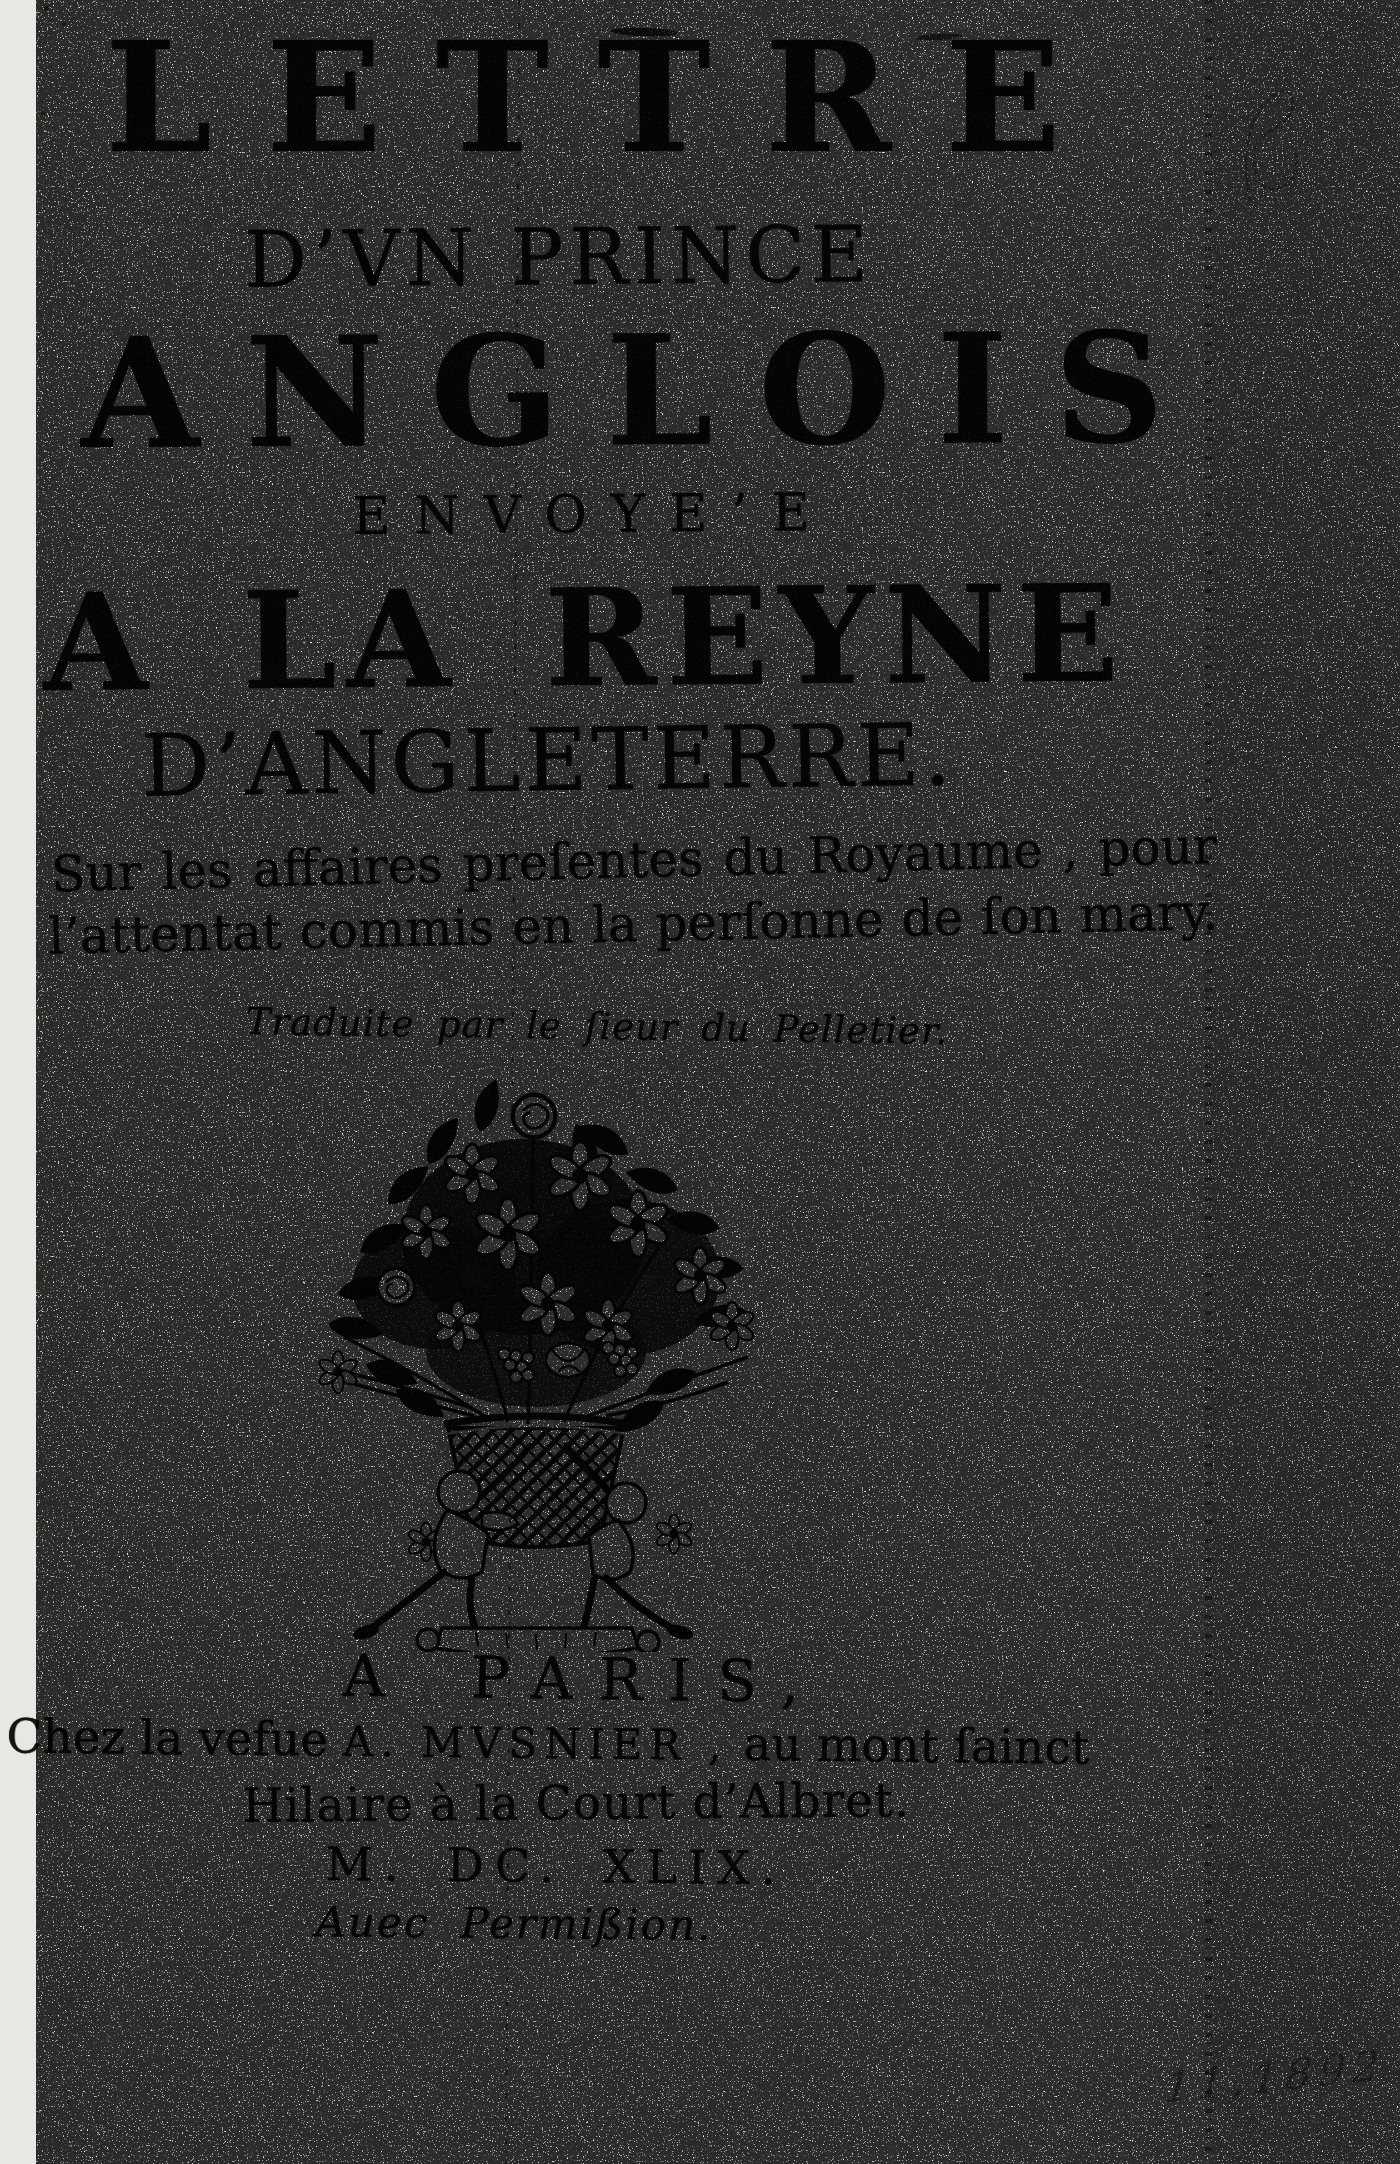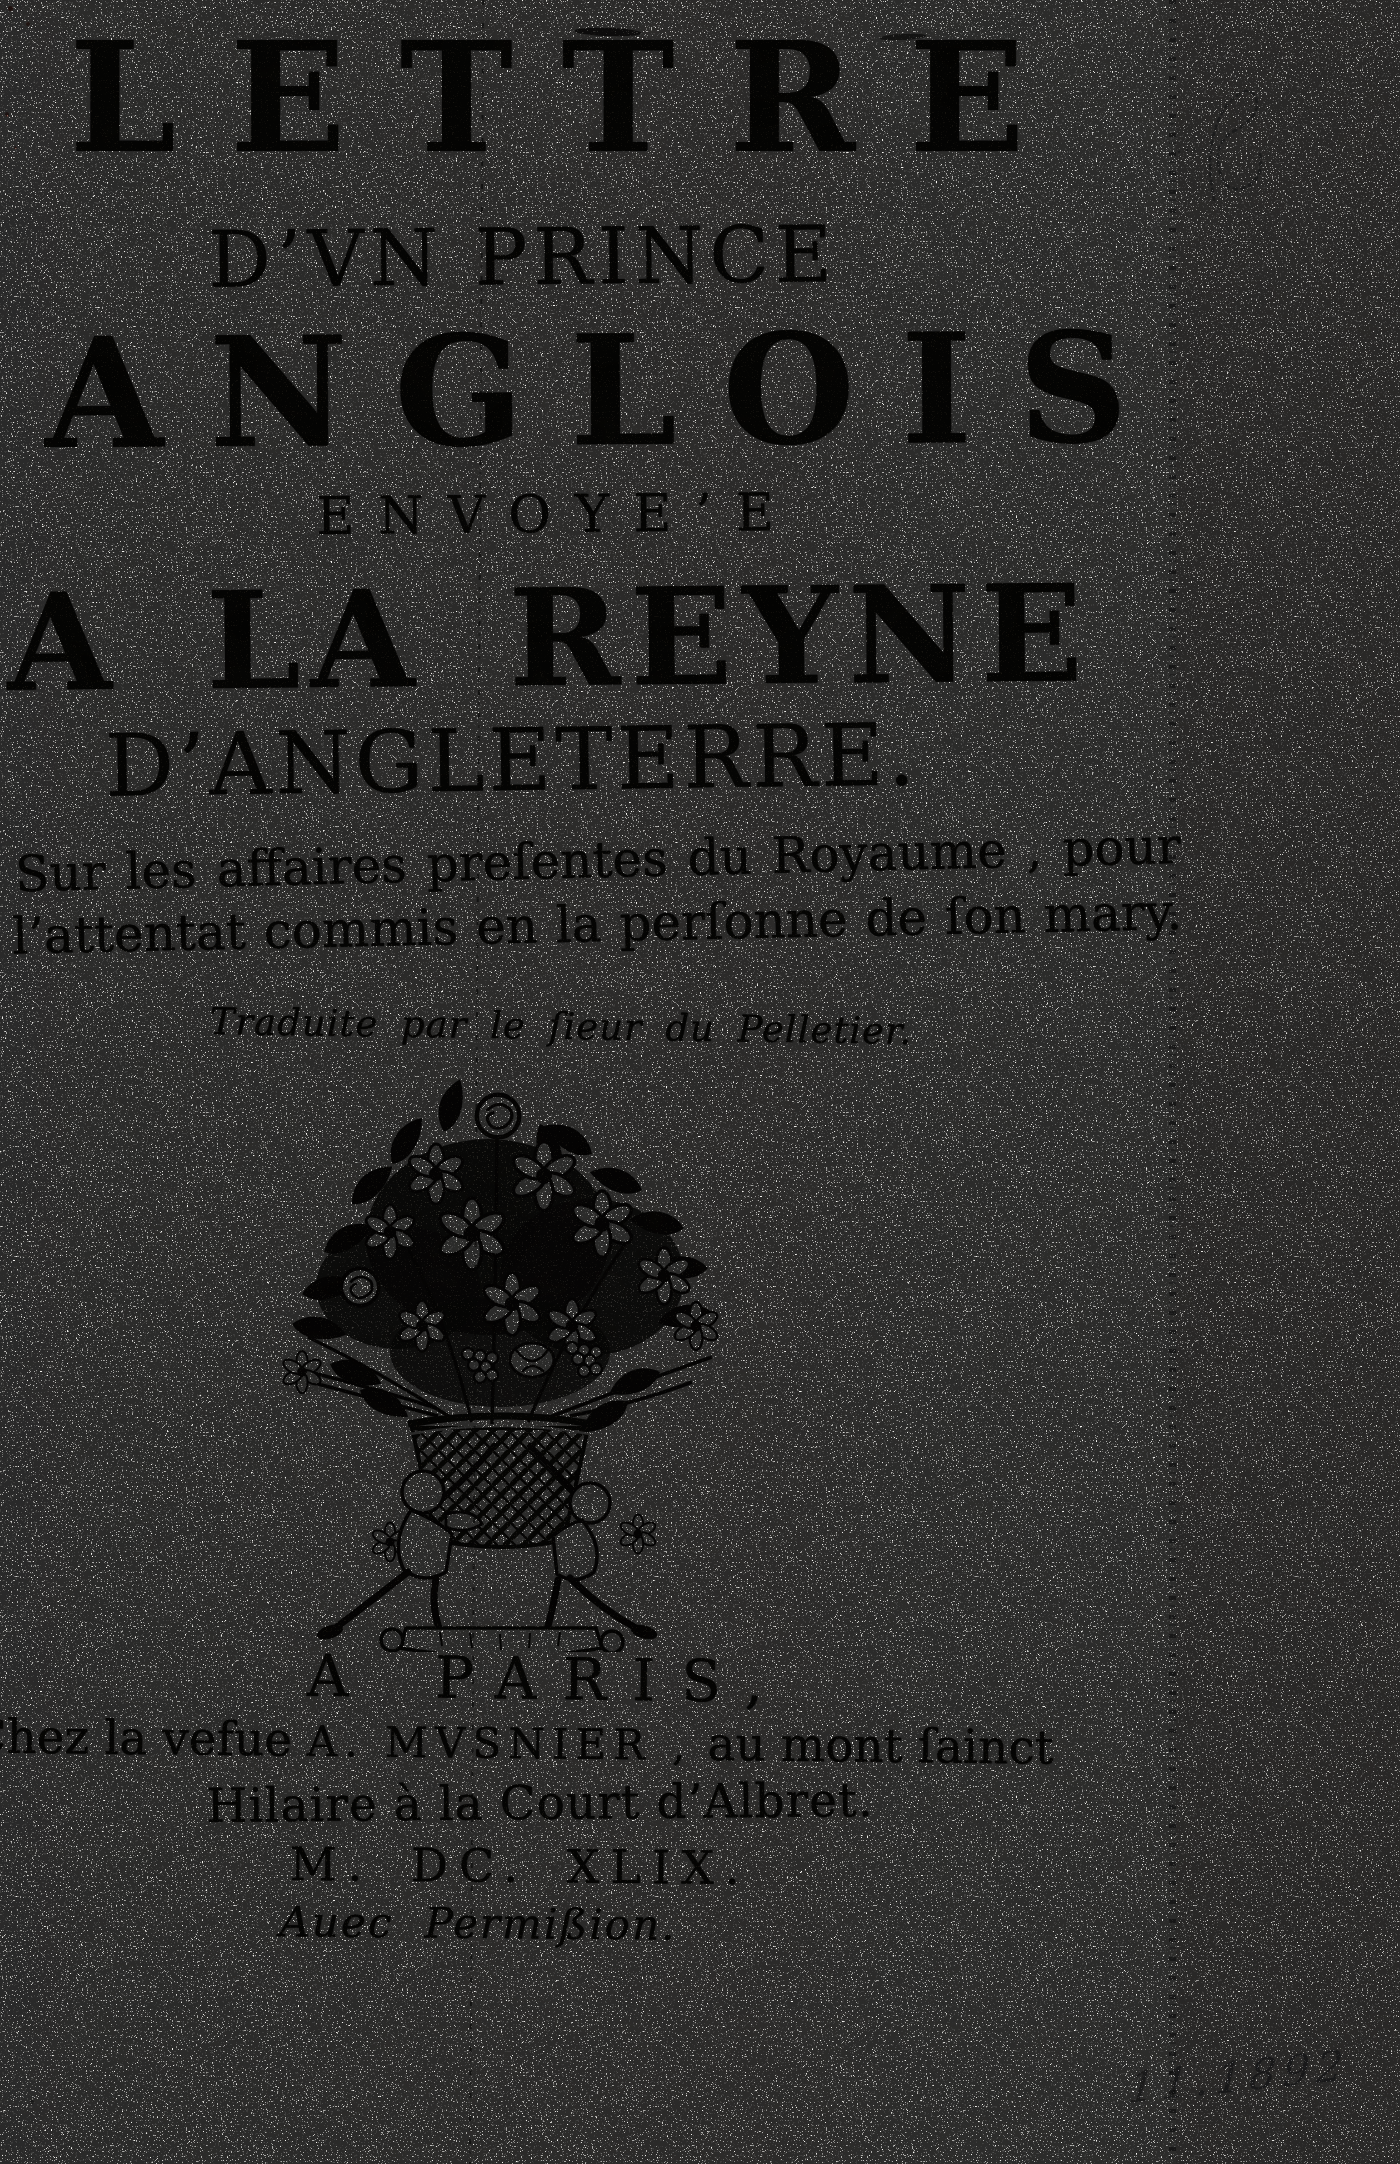"LETTRE" .sheet { margin-left: none -> 36px }
